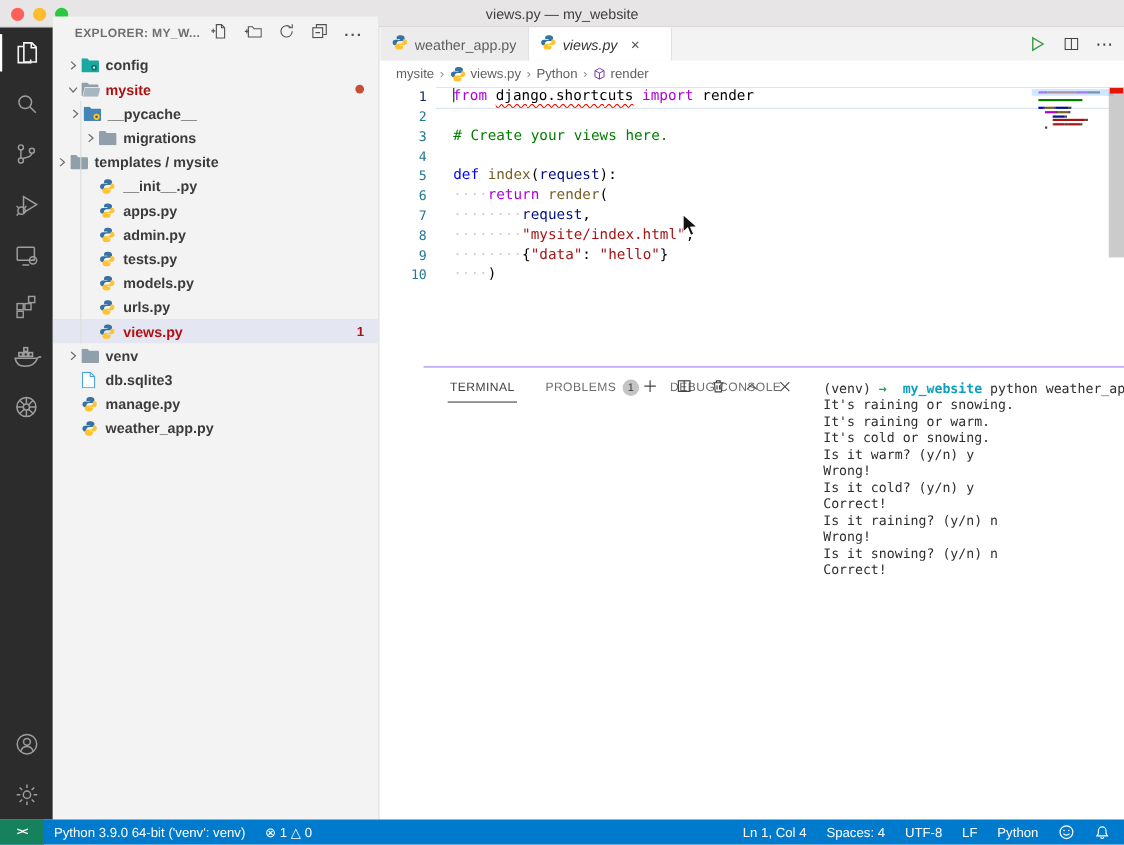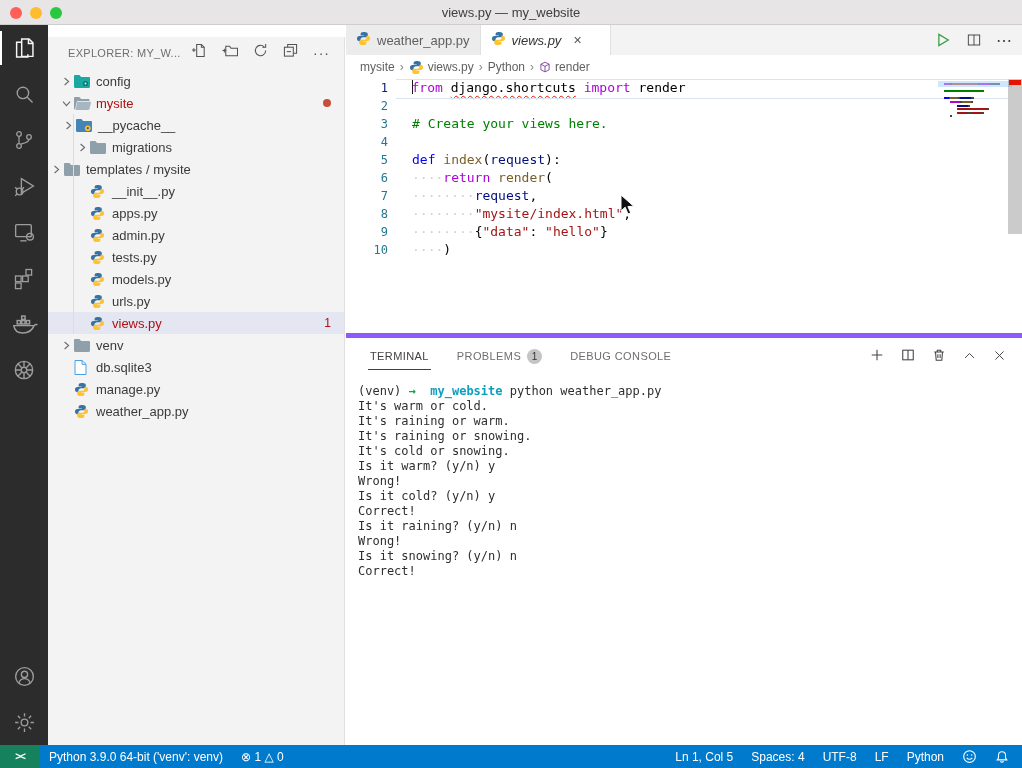"EXPLORER: MY_W..." .sidebar { font-weight: none -> bold; top: 37px -> 15px }
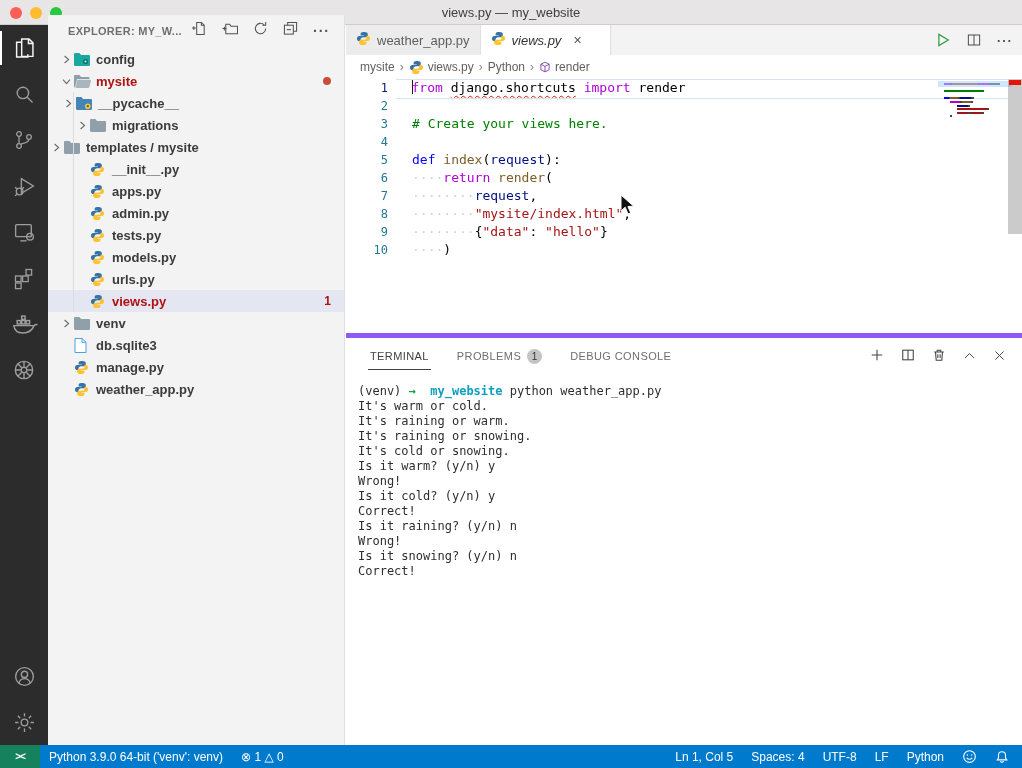"TERMINAL" .panel { border-top: 5px solid #8b5cf6 -> 1px solid #8b5cf6; flex-direction: column -> row; margin-left: none -> 39px }
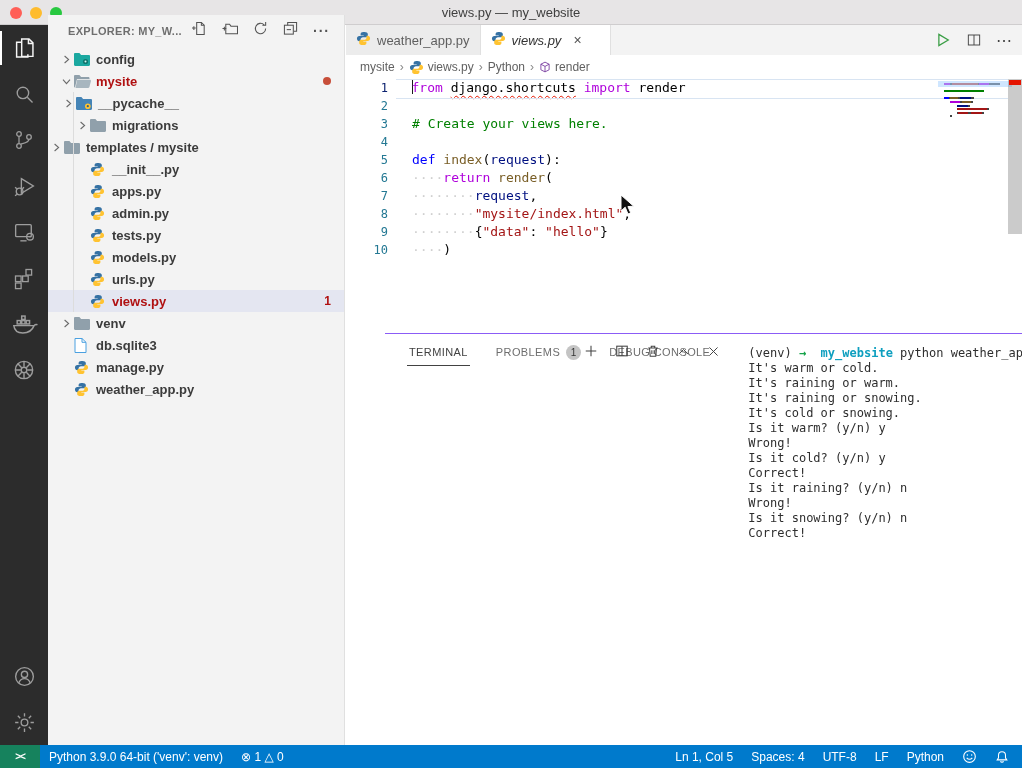"It's warm or cold." div.t-line { html: <div><span>It's warm or cold.</span></div> -> none }
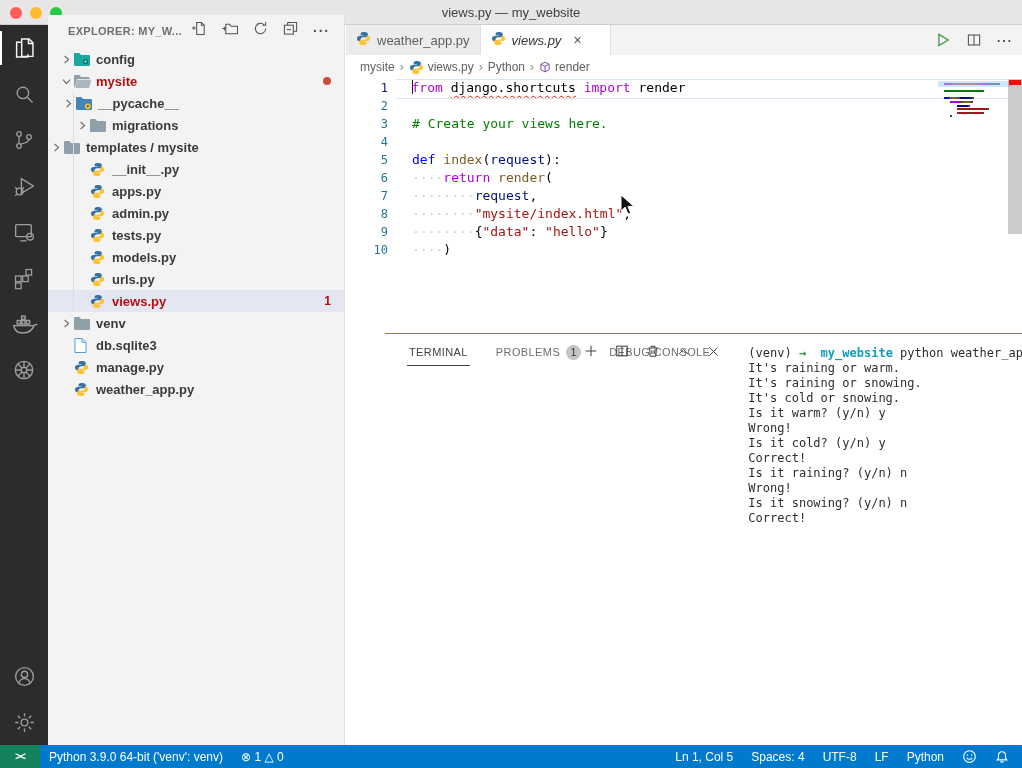"It's raining or warm." div.t-line { order: before "It's raining or snowing." -> after "It's raining or snowing." }
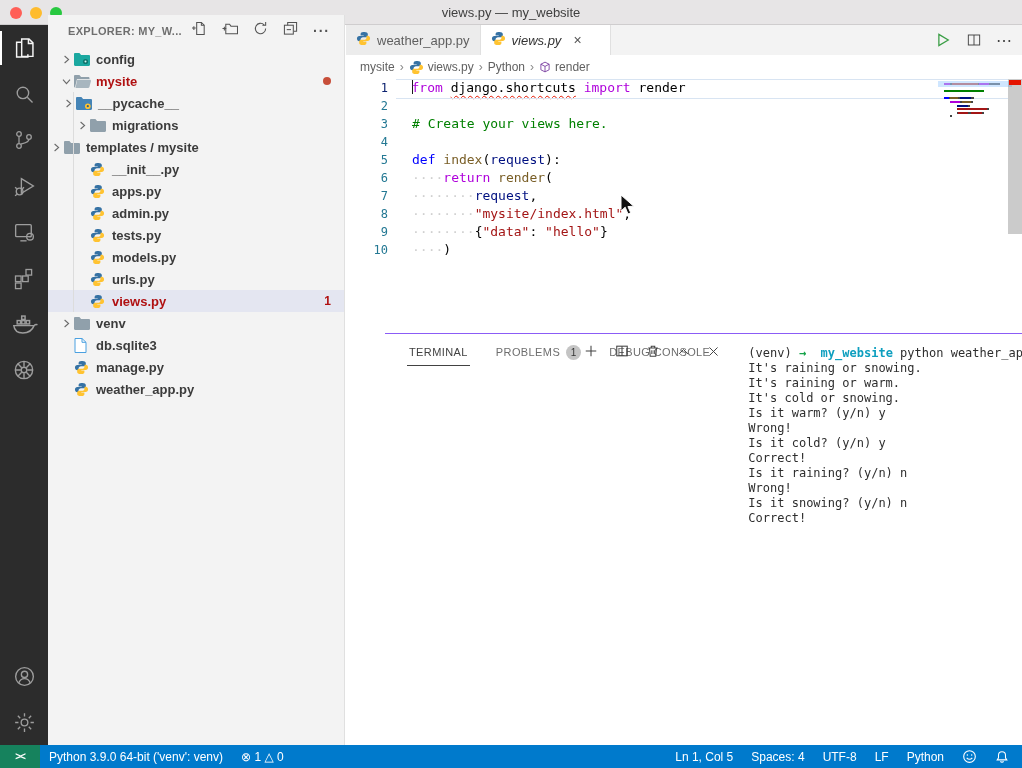"Ln 1, Col 5" span.status-item { text: 5 -> 4 }
